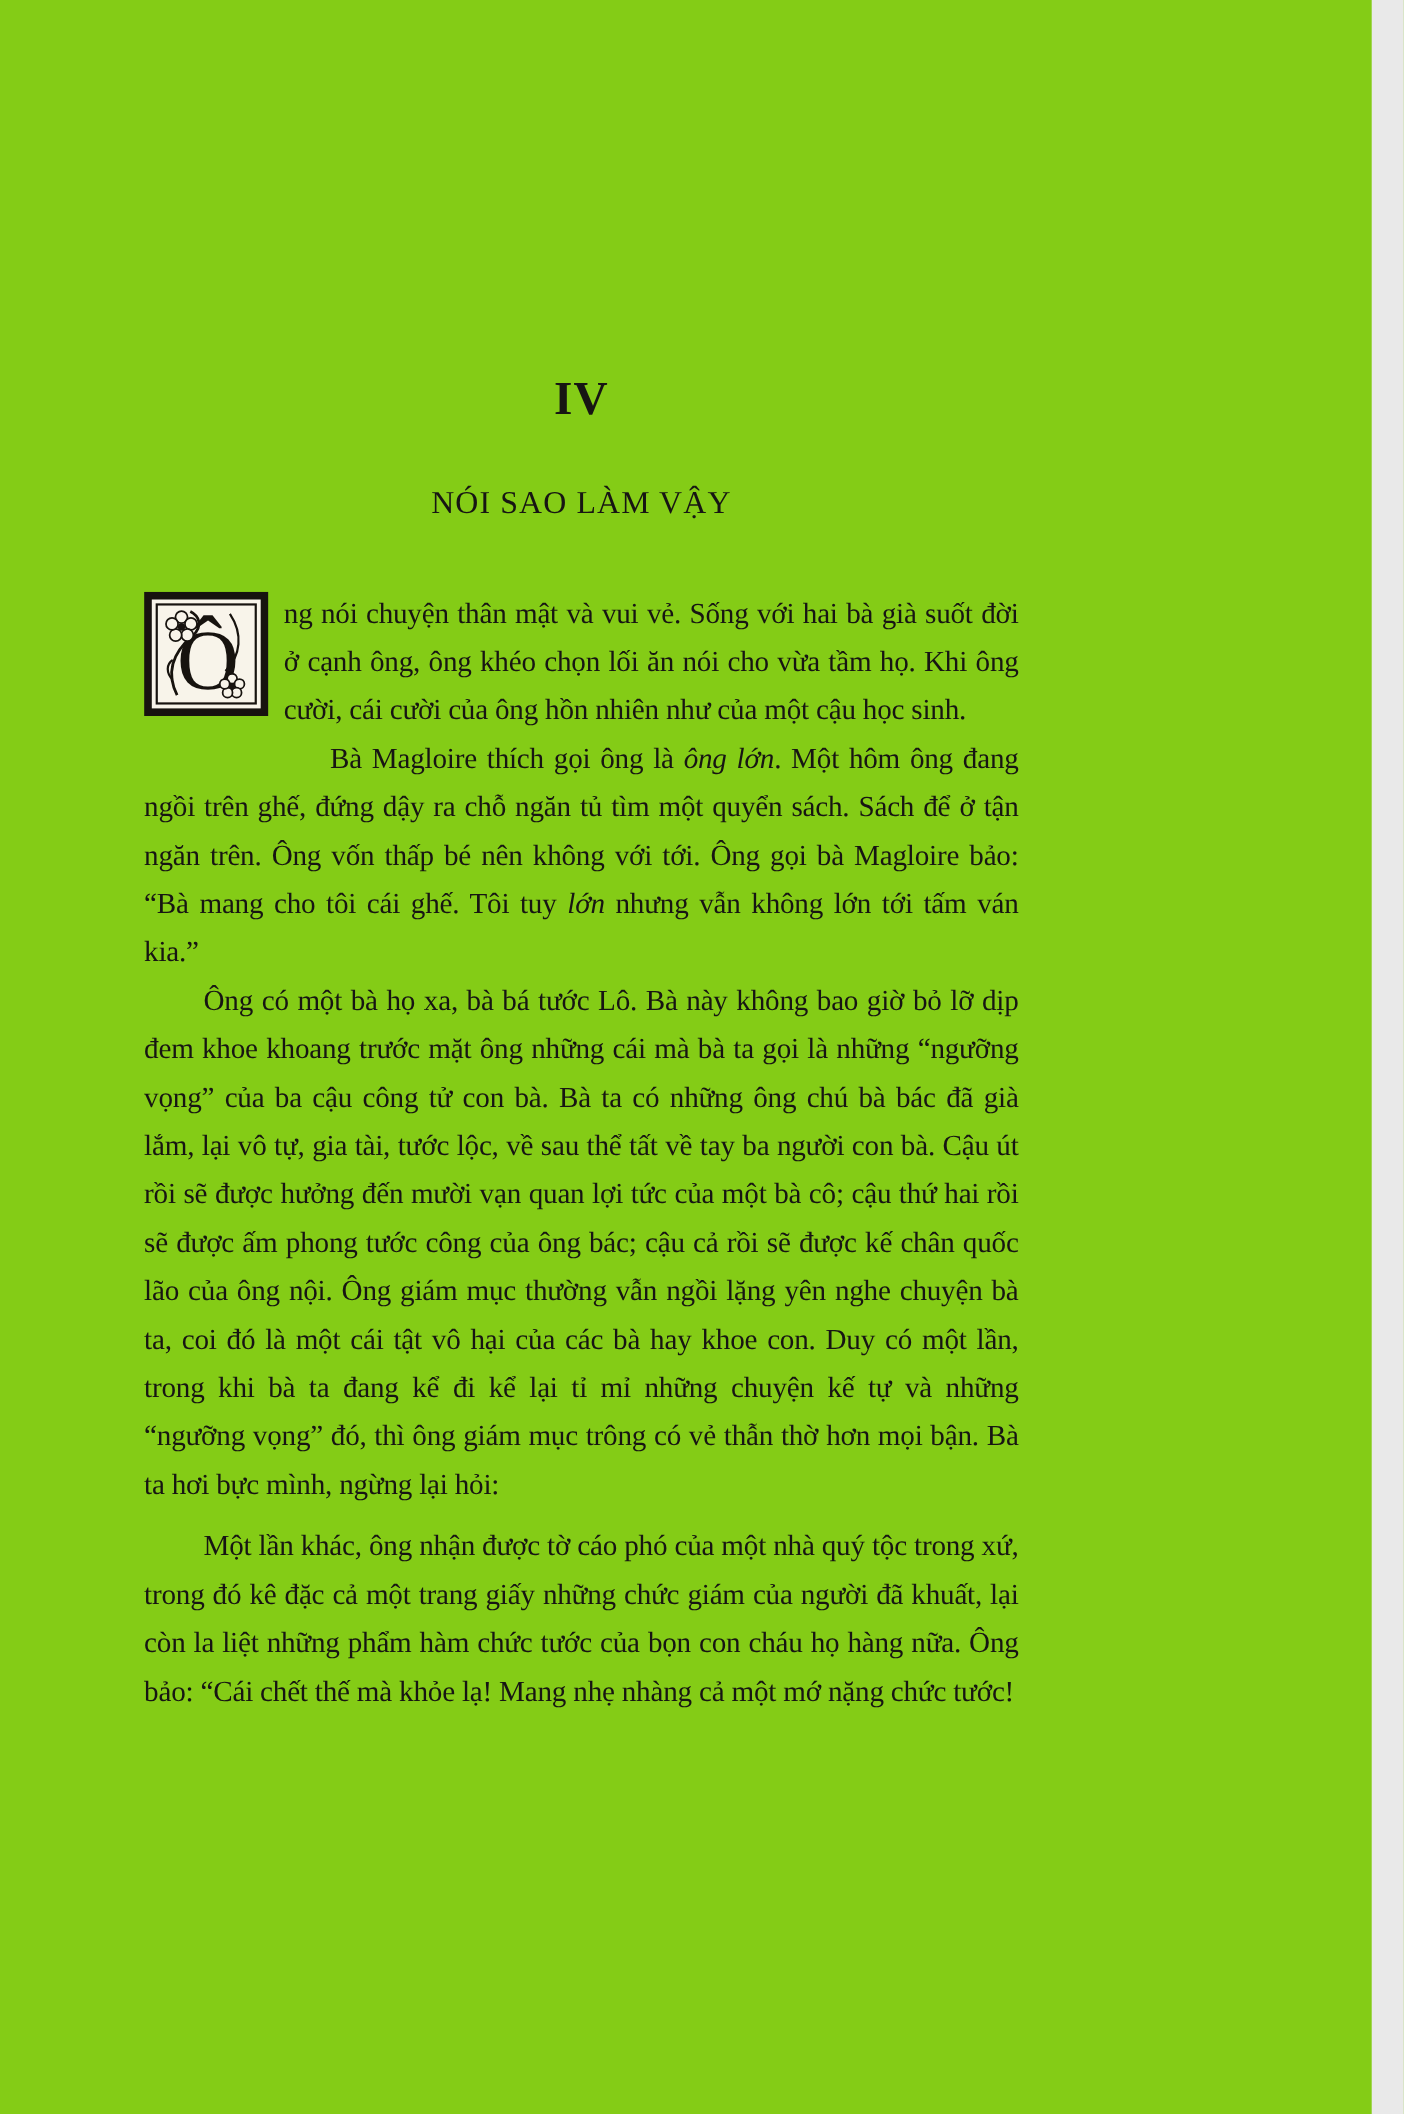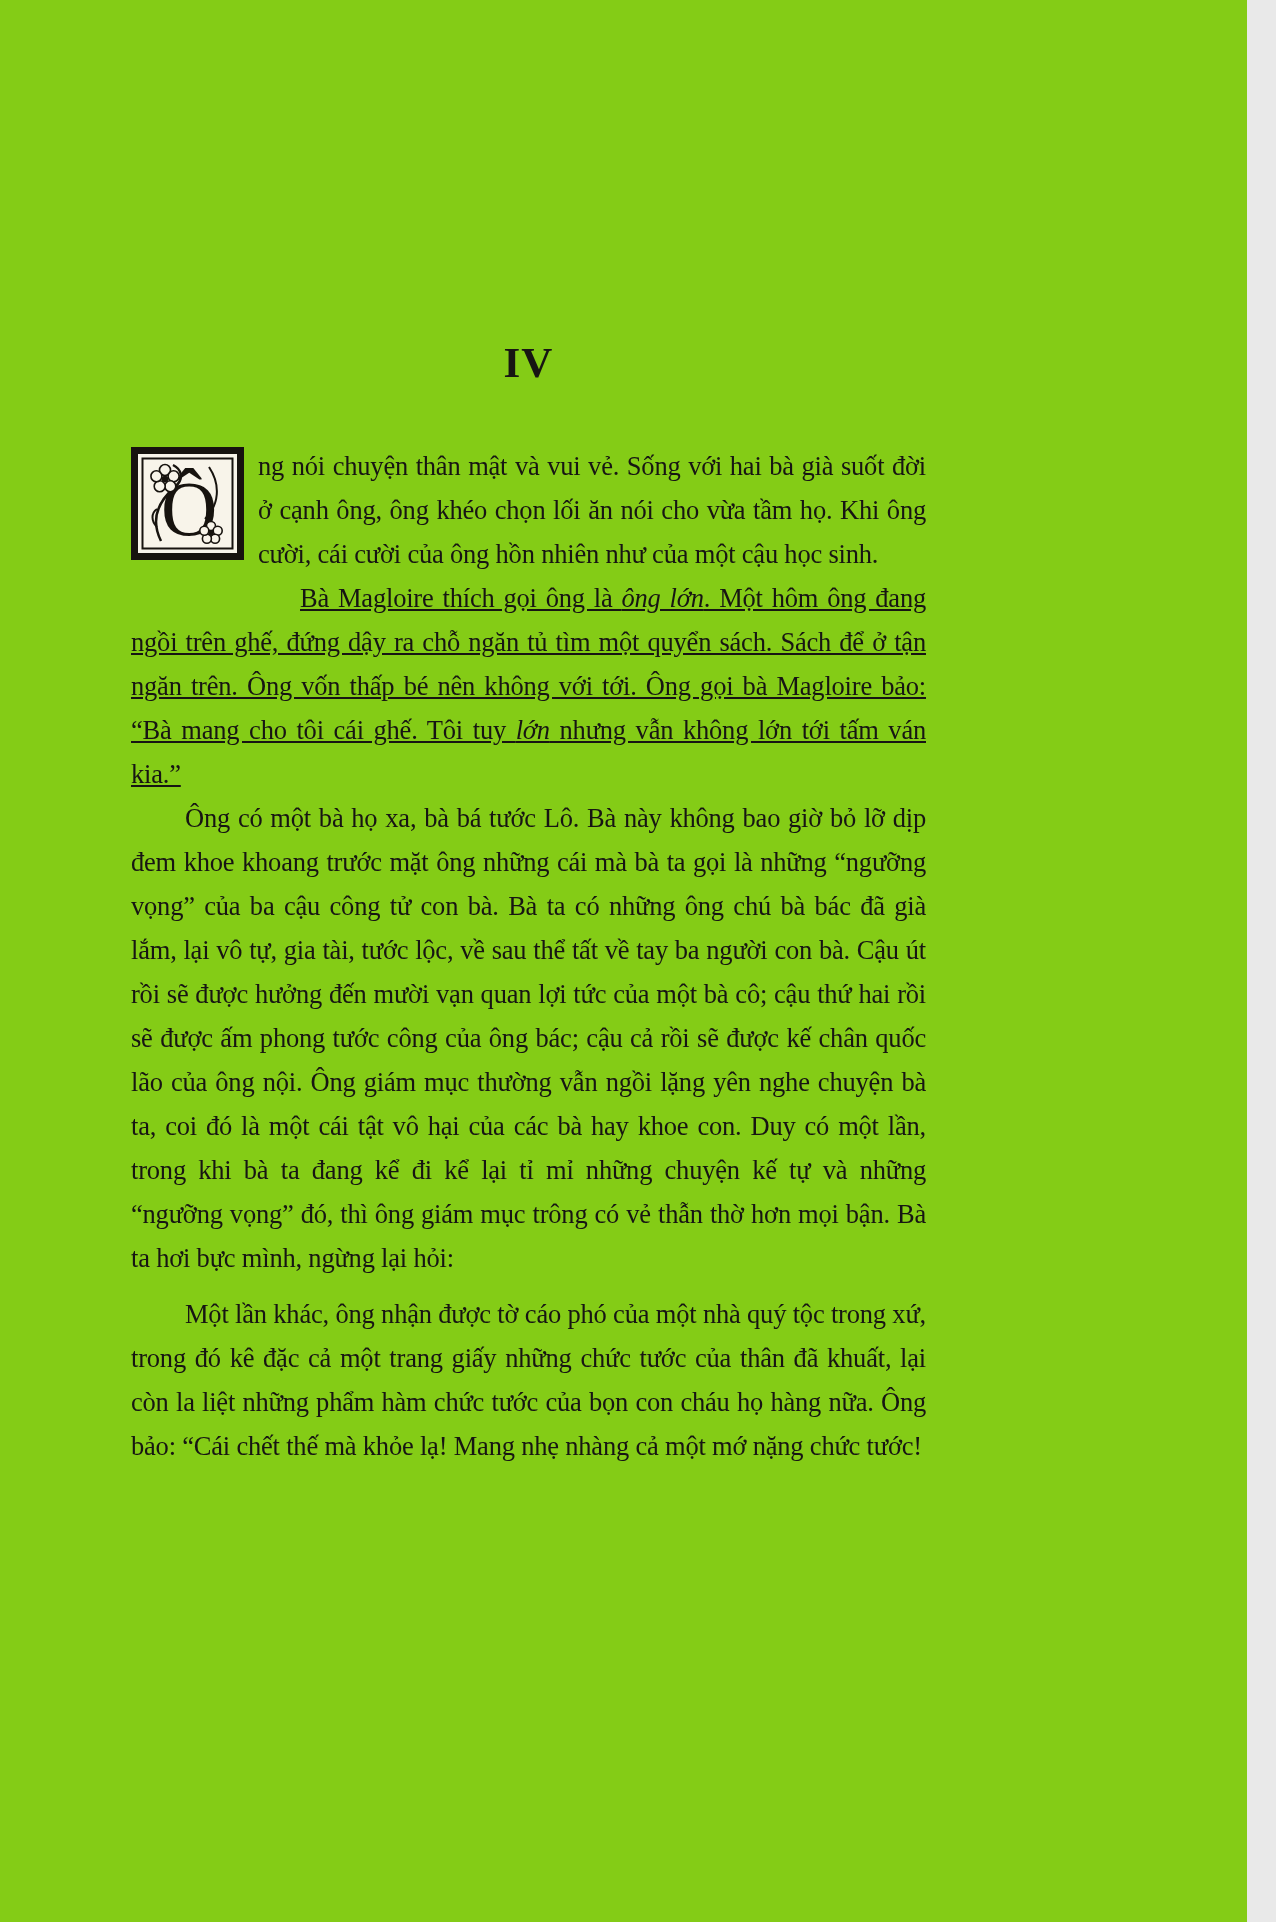"NÓI SAO LÀM VẬY" div.chapter-title { html: none -> <div>NÓI SAO LÀM VẬY</div> }
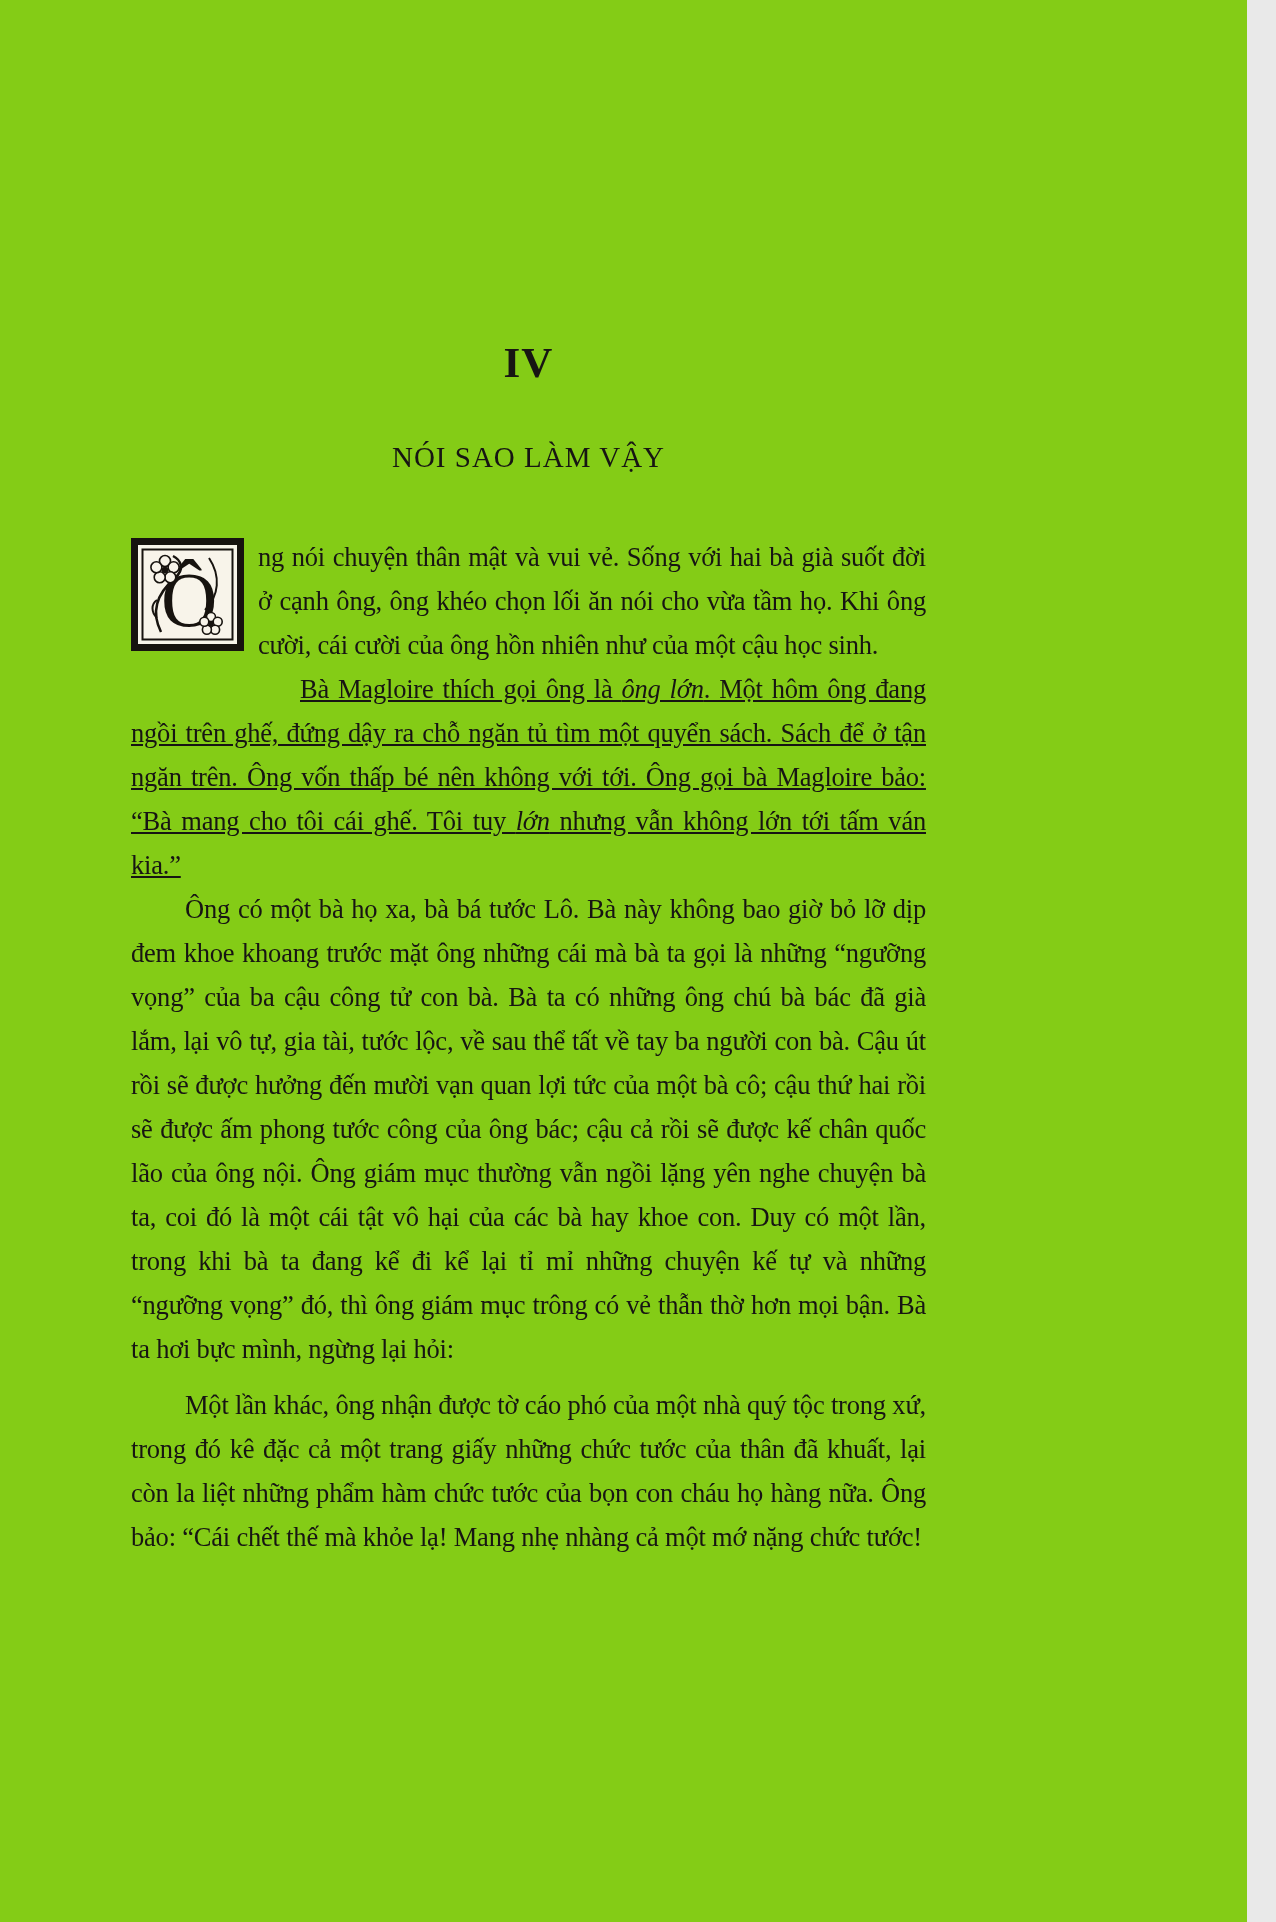"Bà Magloire thích gọi ông" p.para.deep { text-decoration: underline -> none }
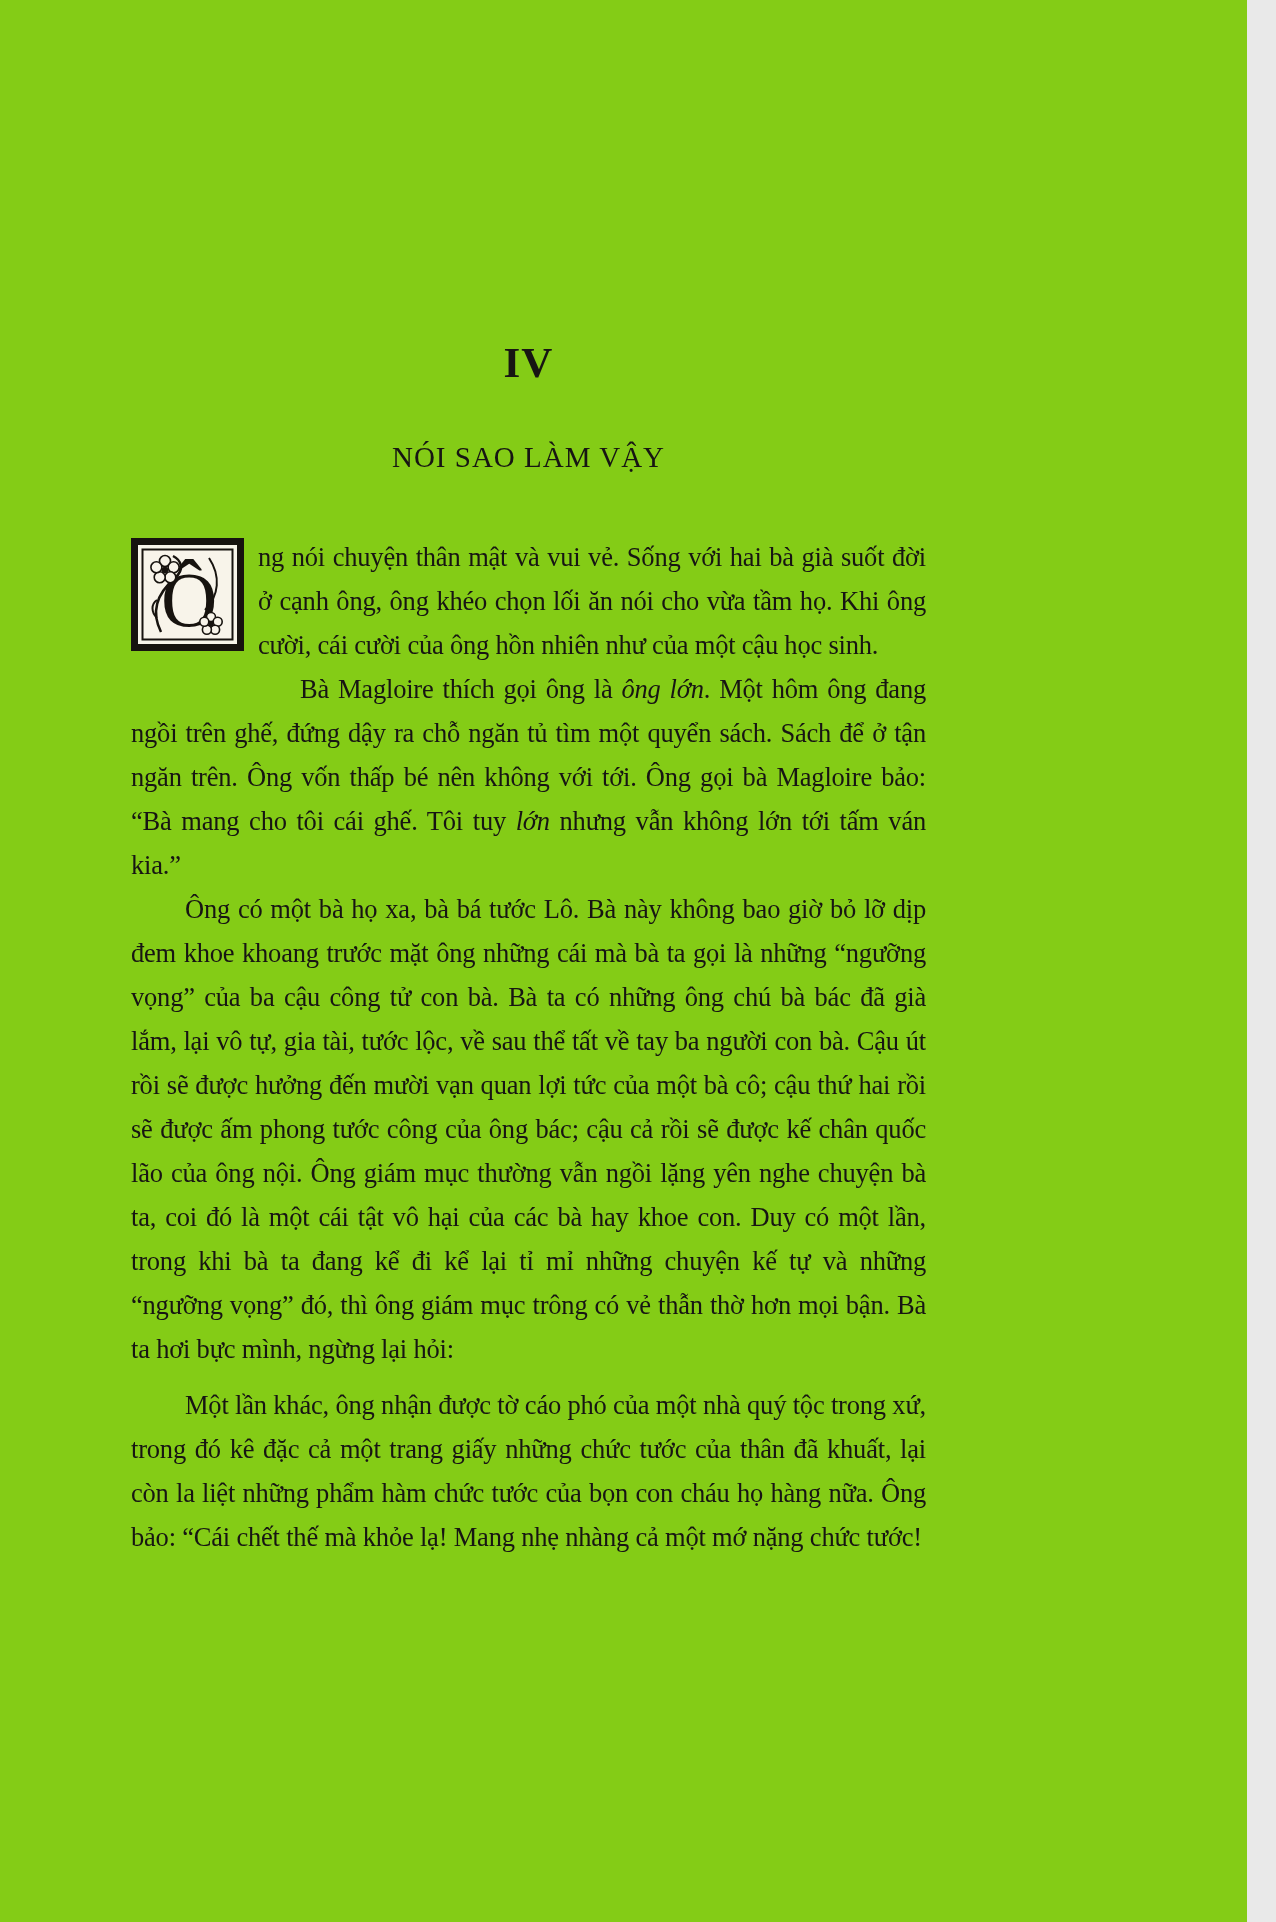"Một lần khác, ông nhận" span { text: tước của thân -> giám của người }
